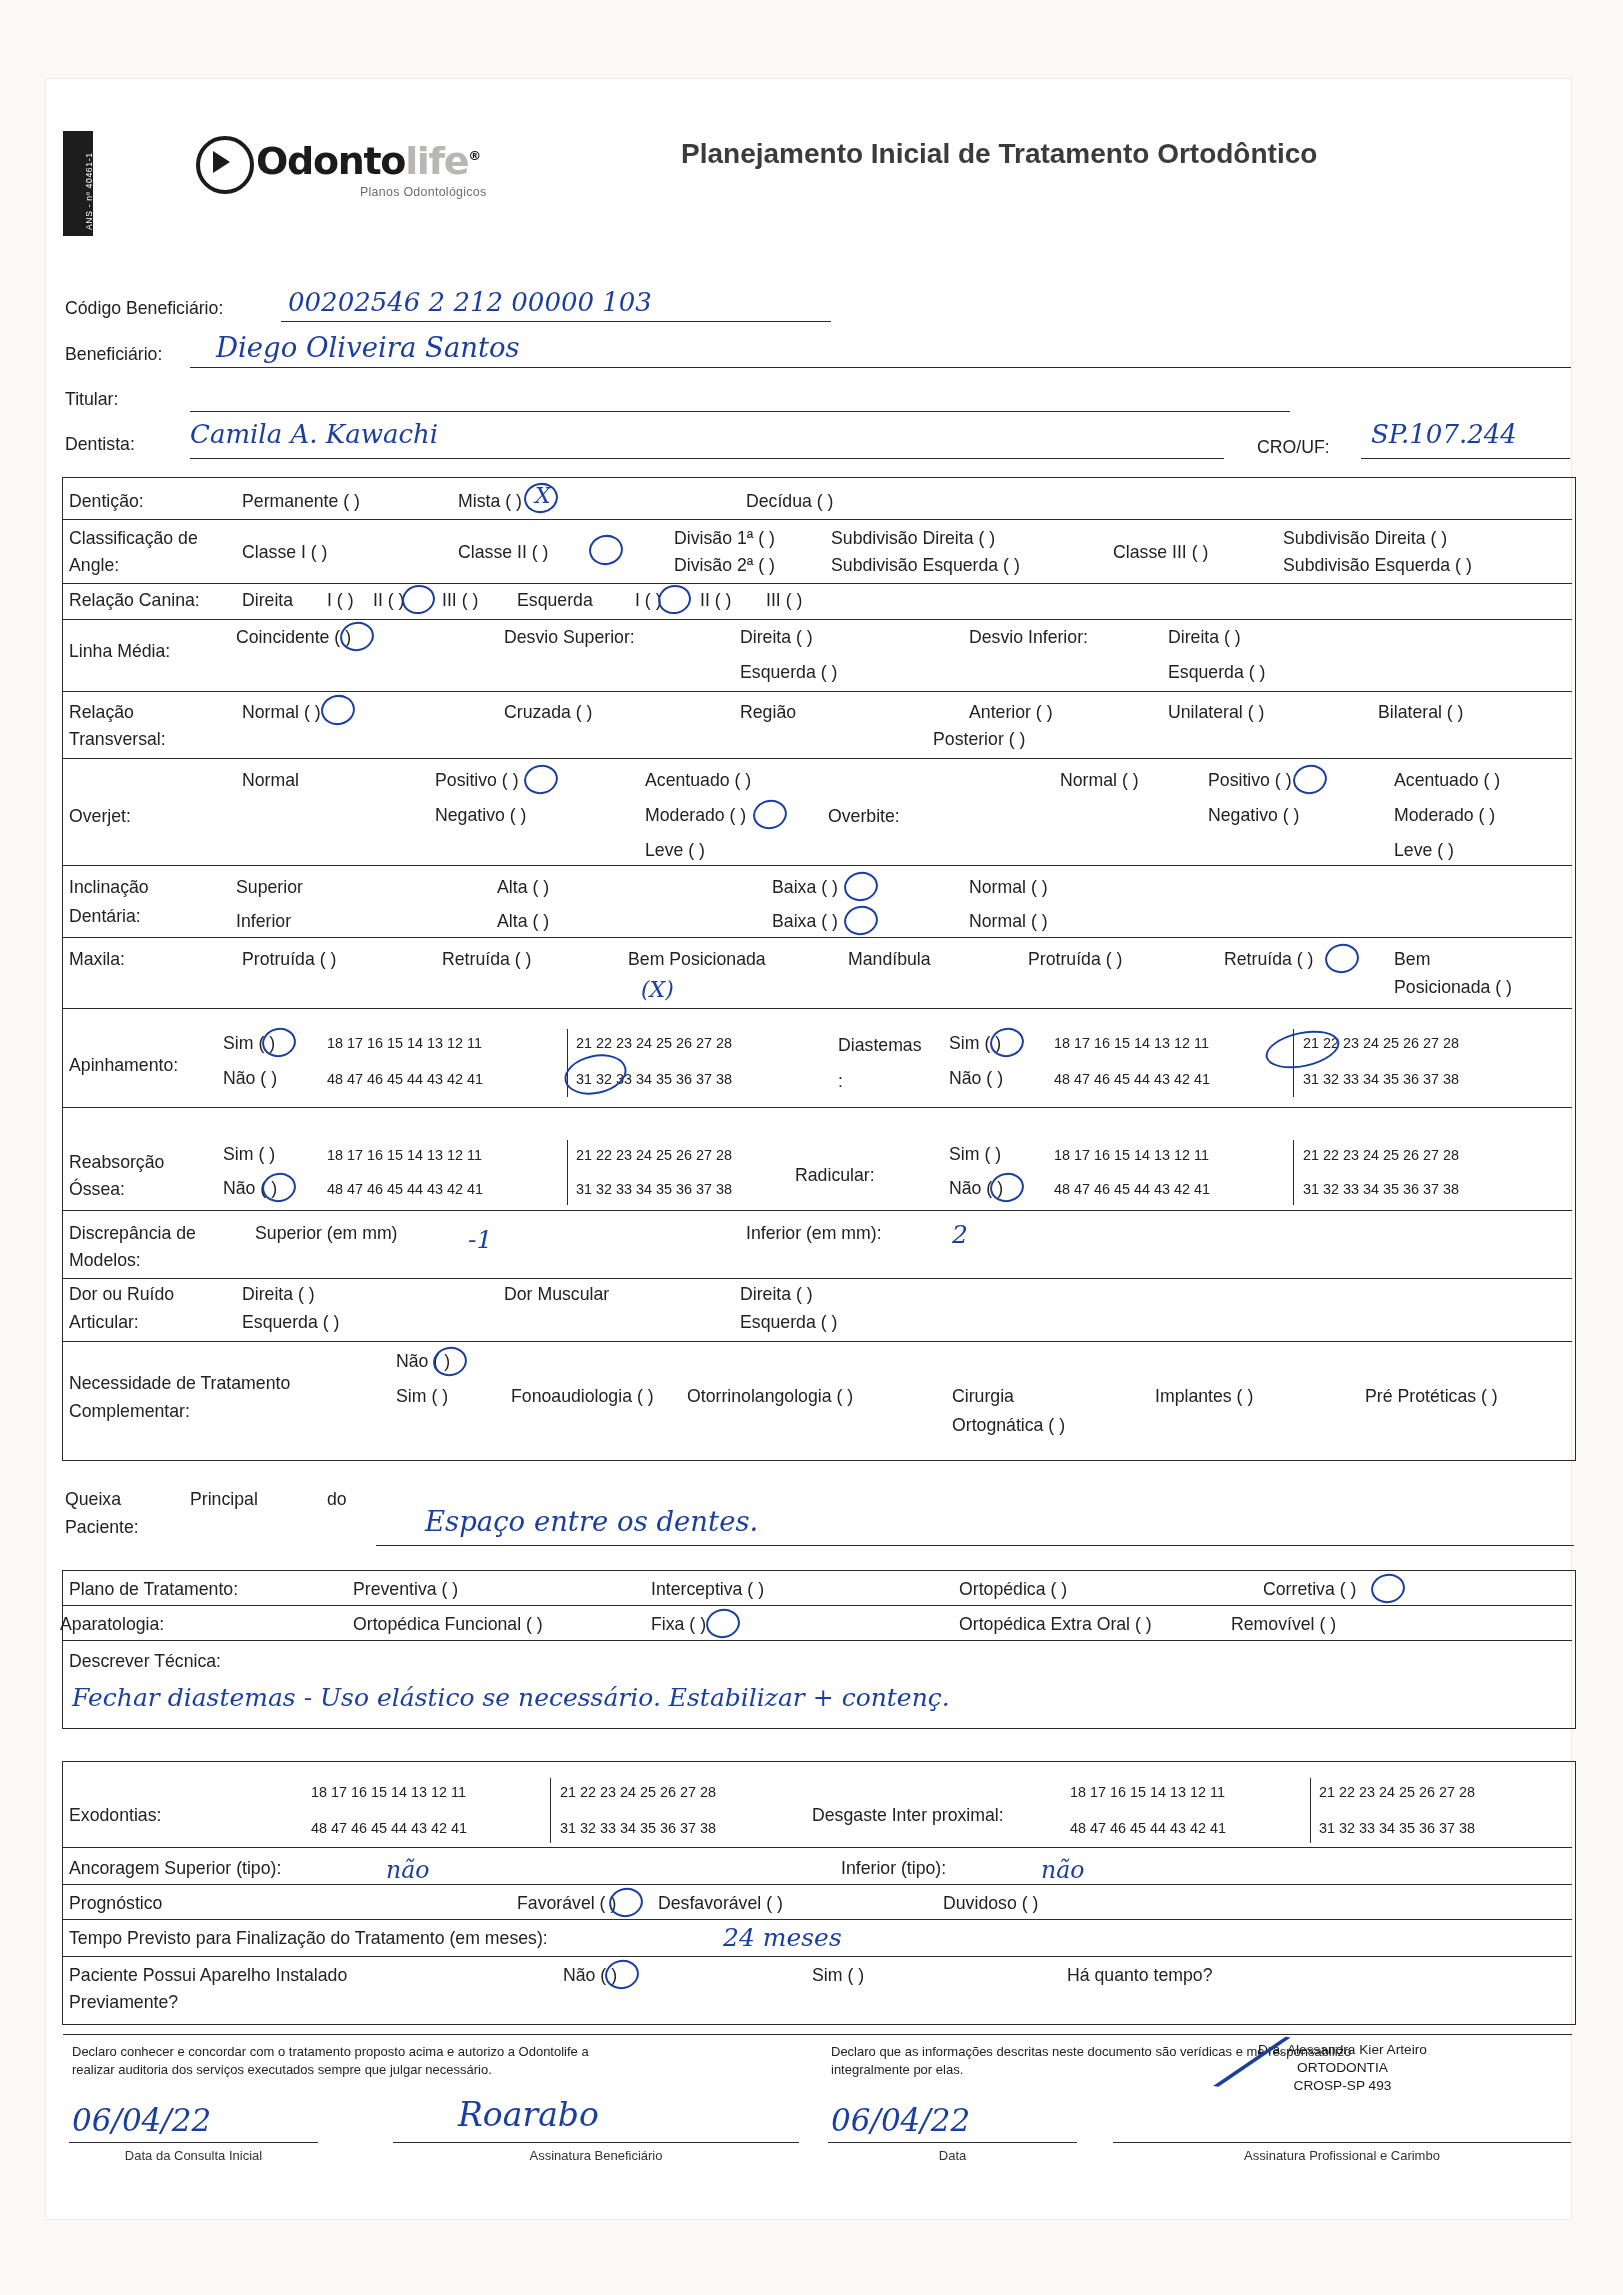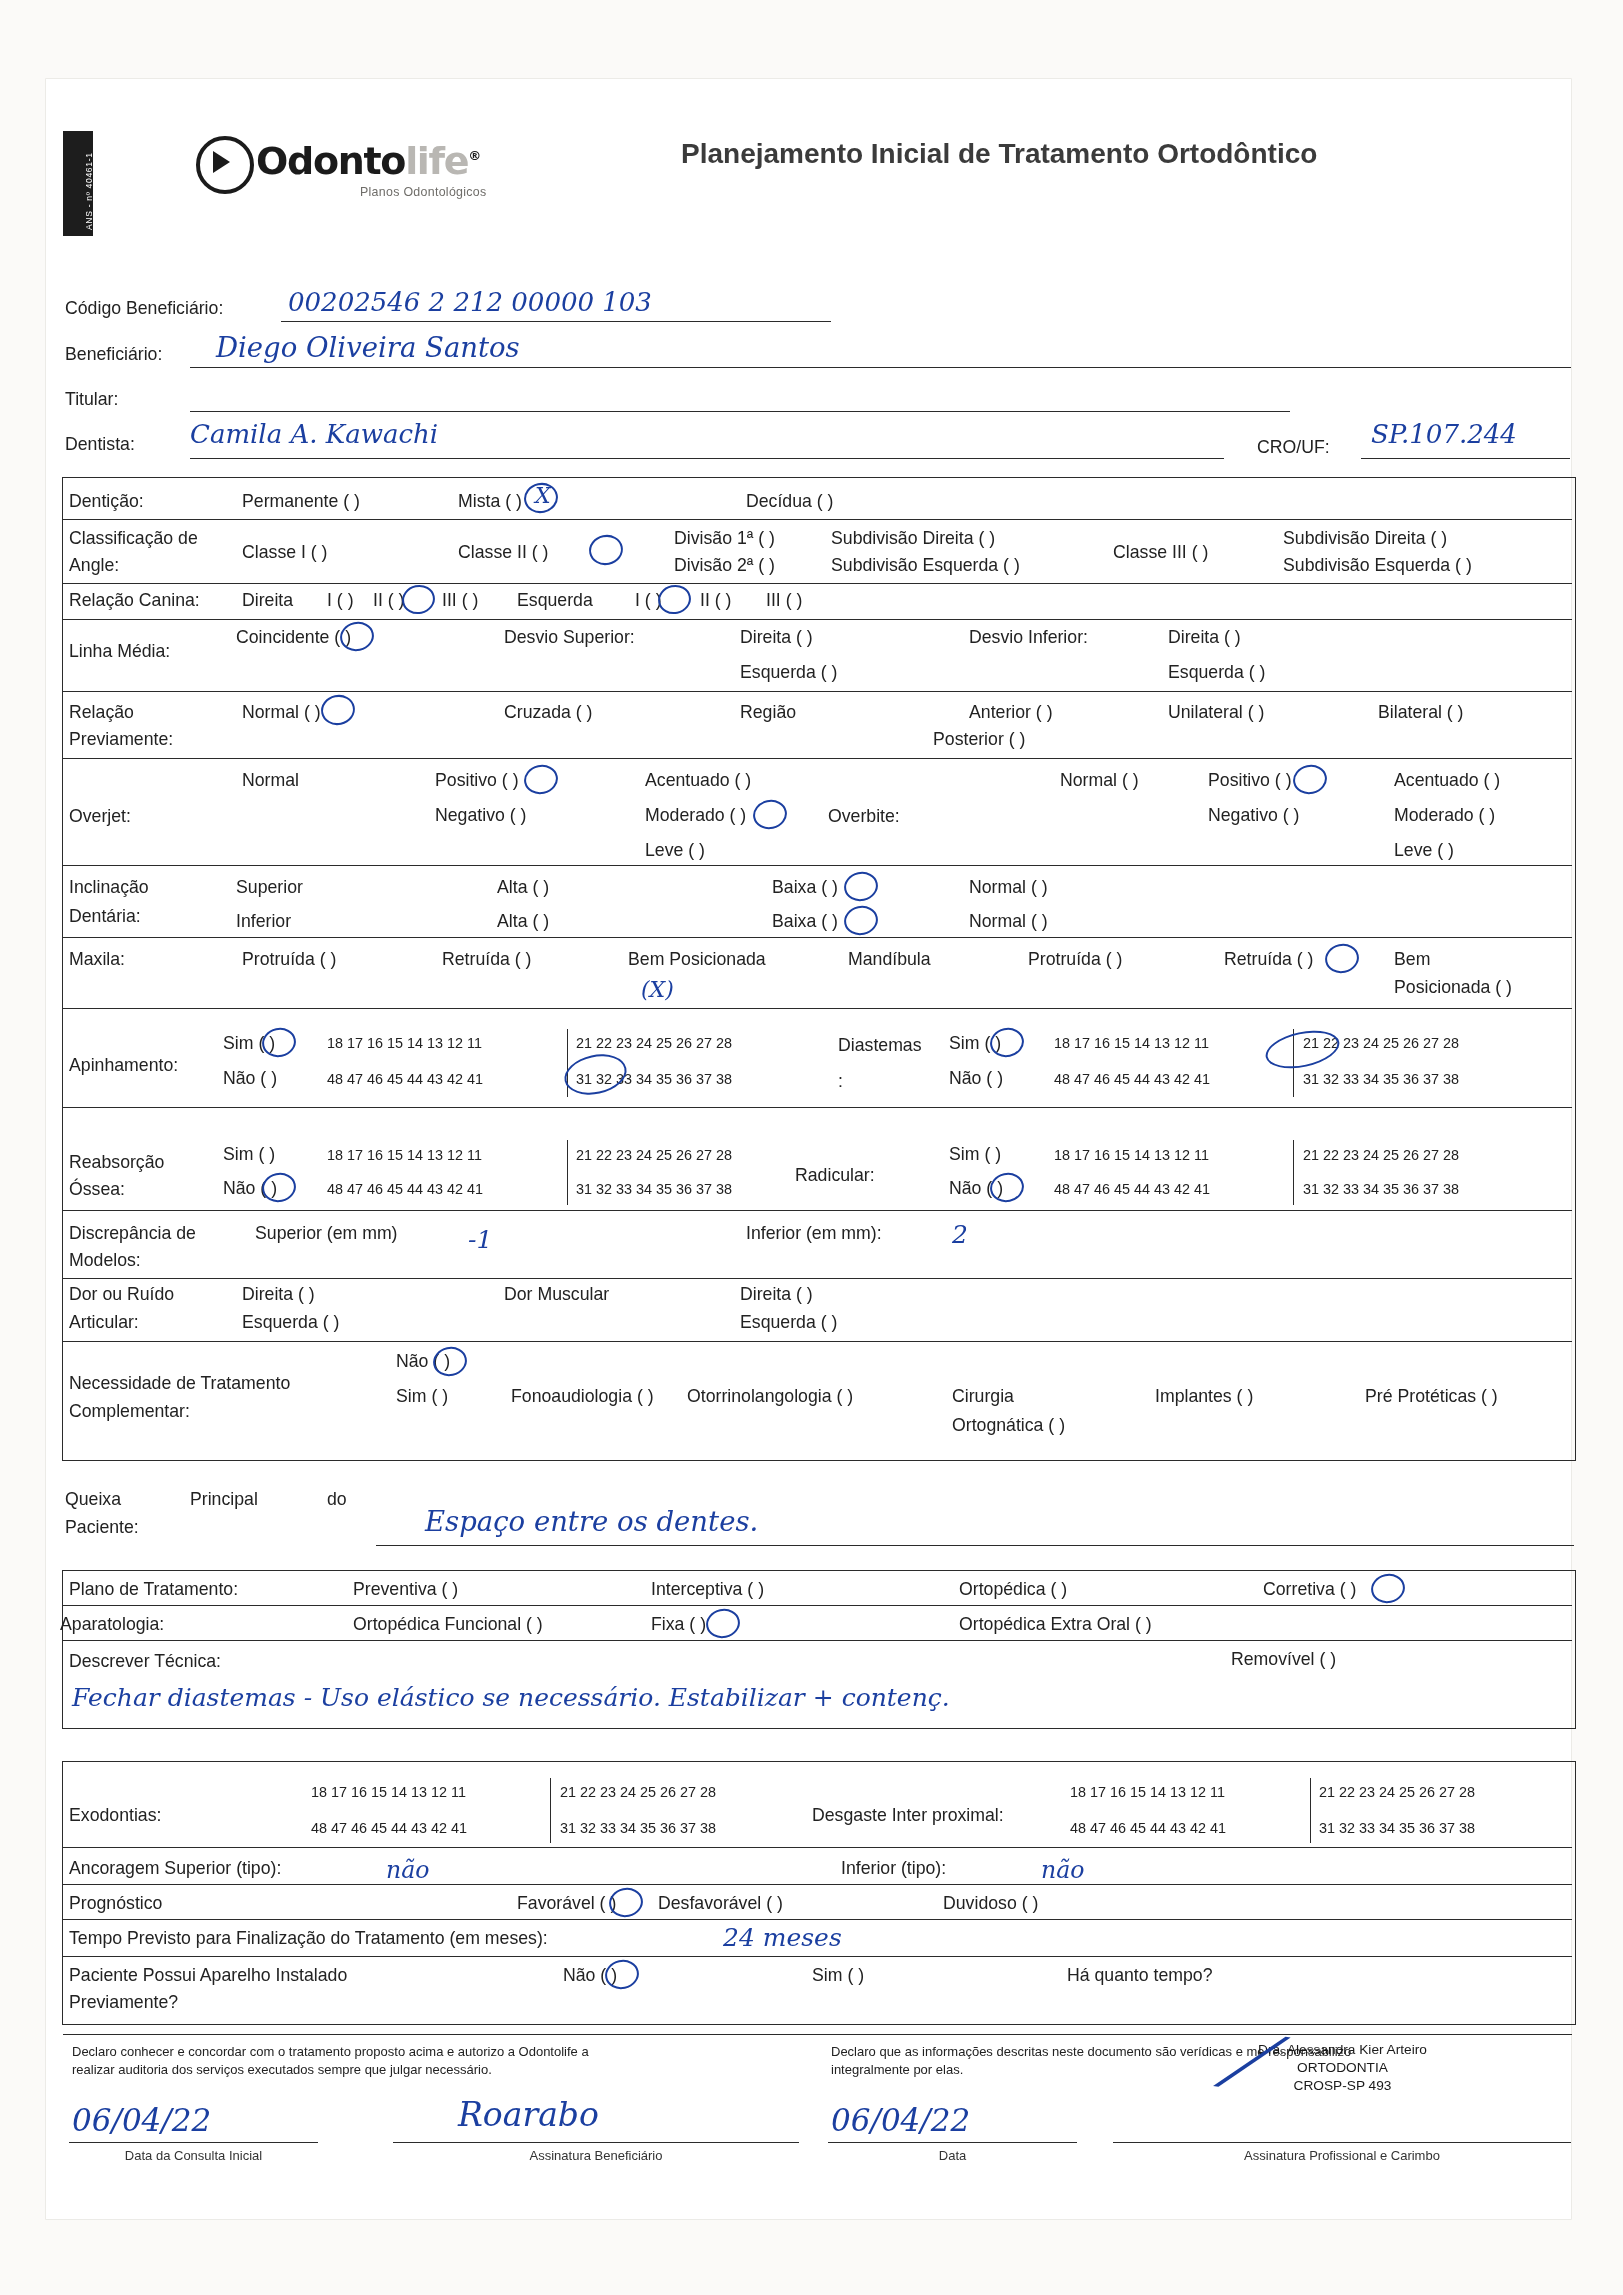"Previamente:" div.t { text: Previamente -> Transversal }
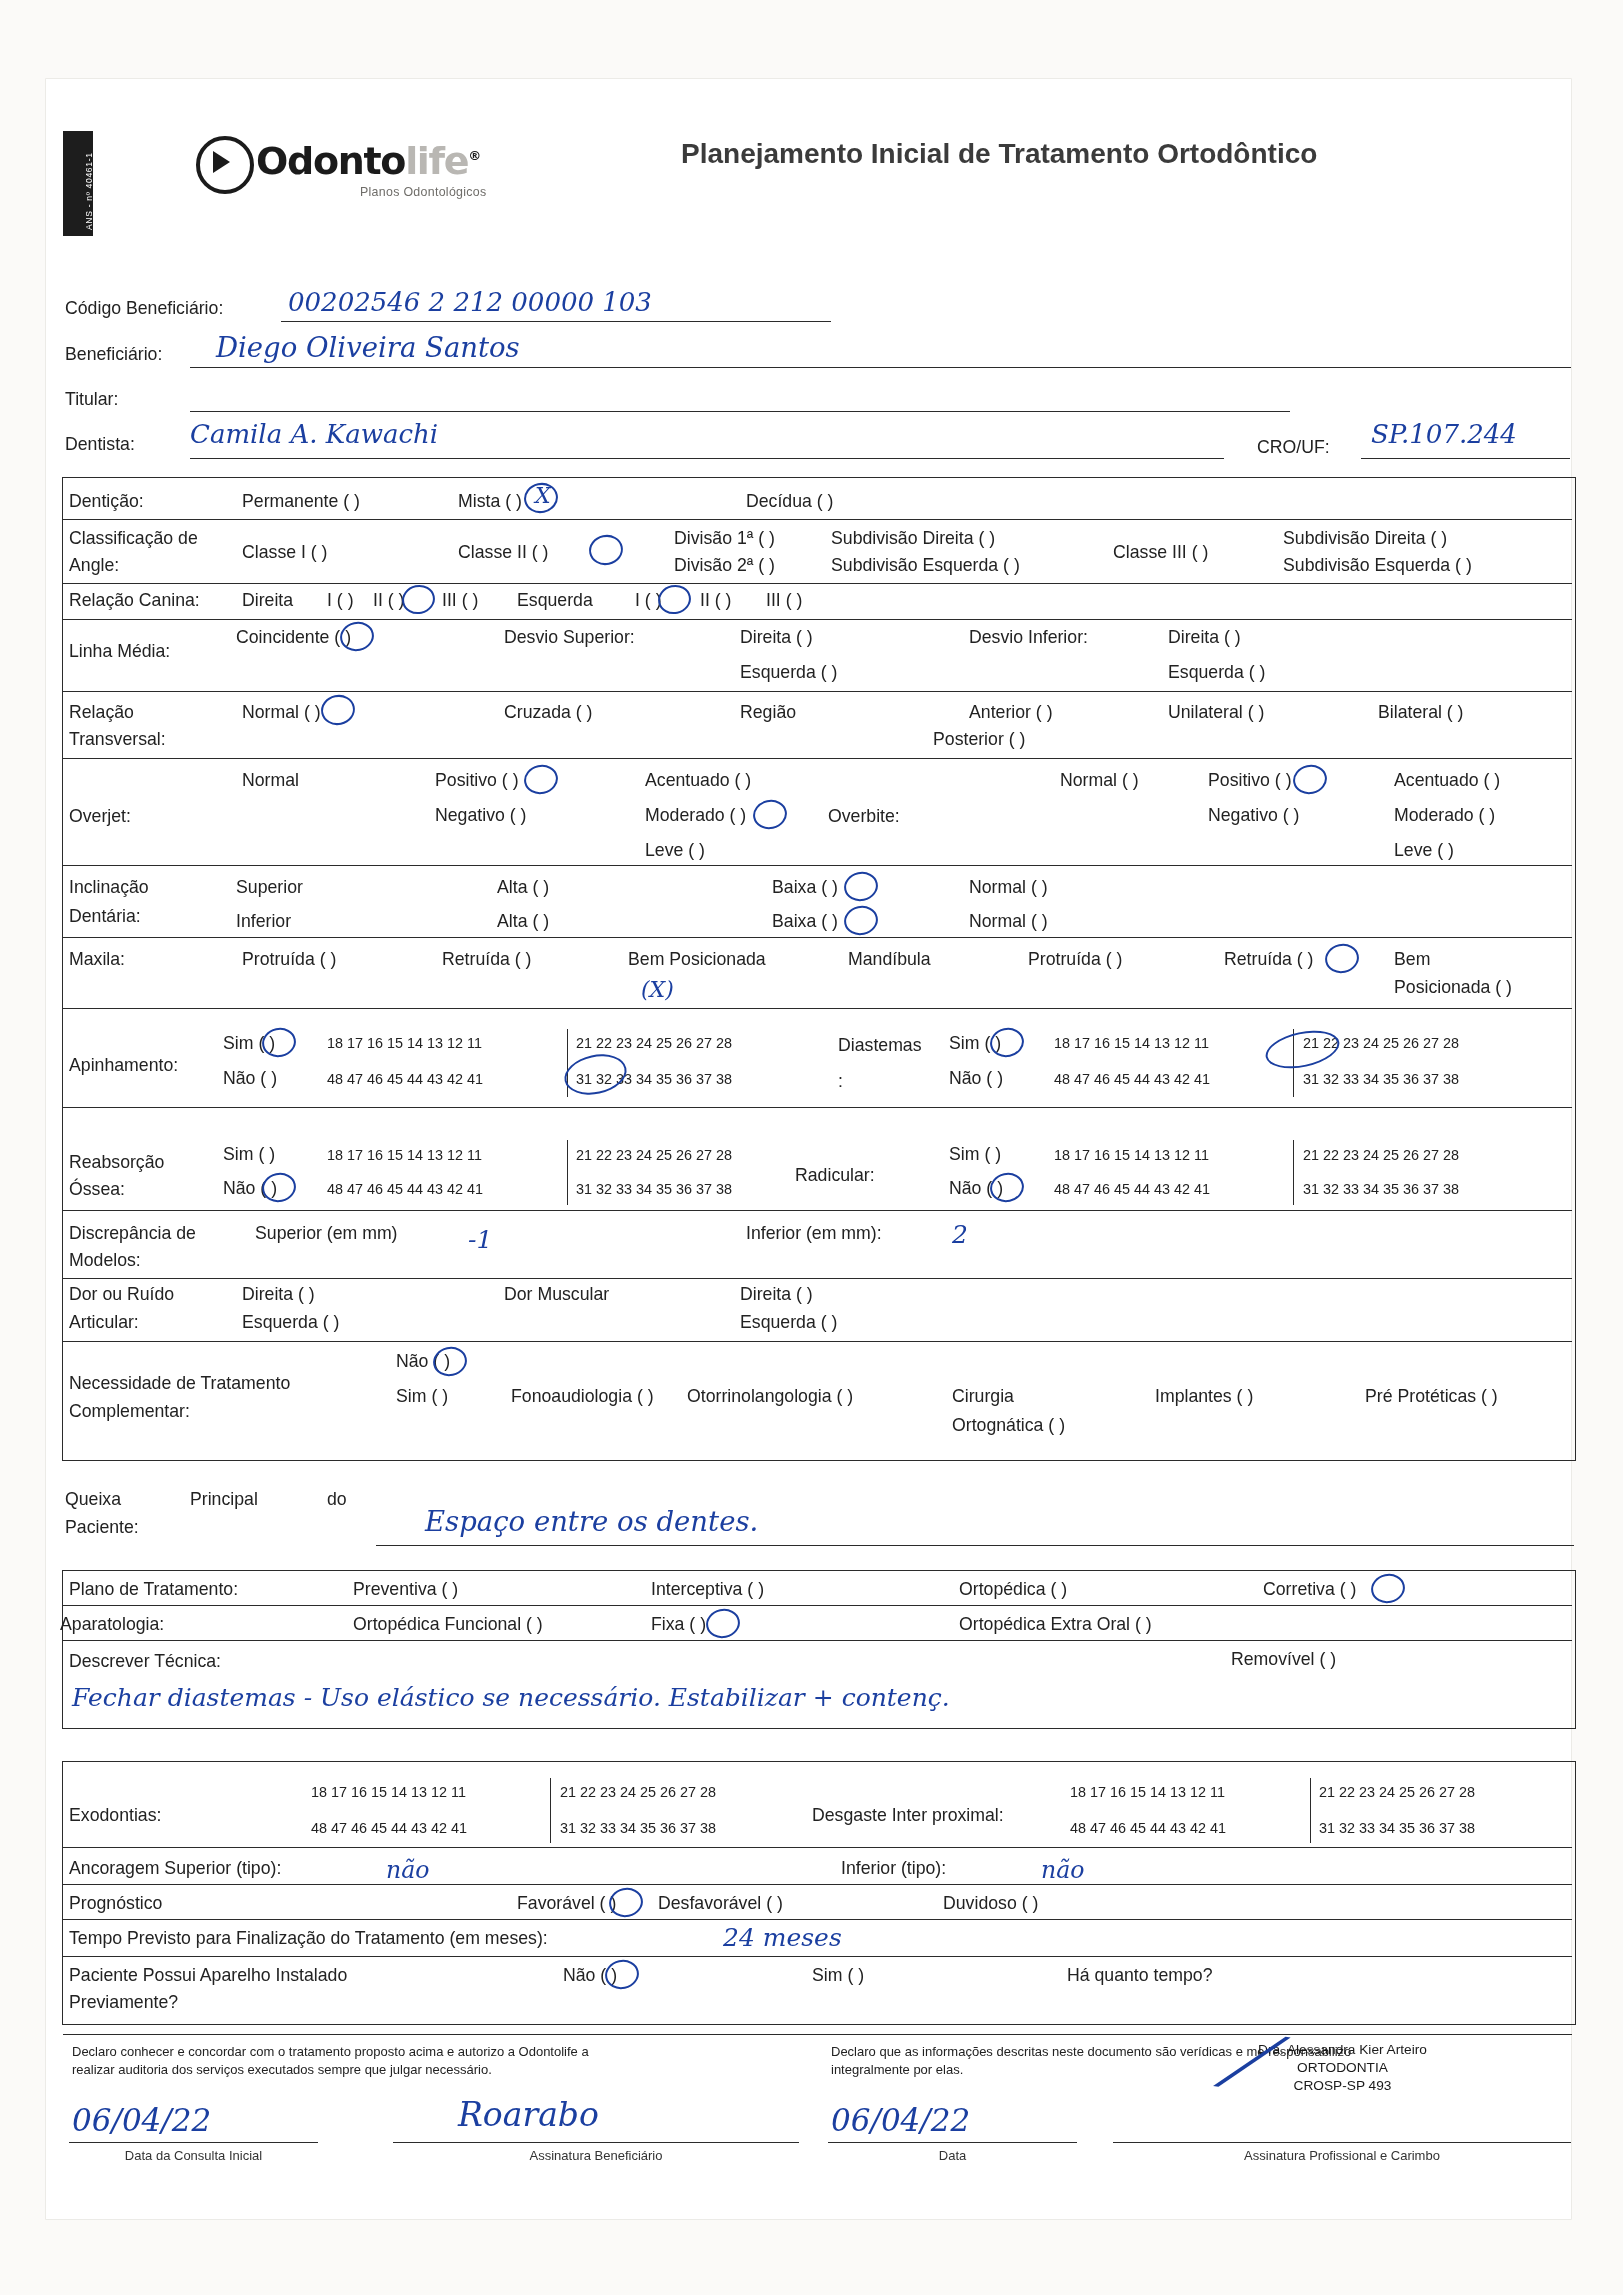"Removível ( )" div.t { margin-top: 35px -> none }
